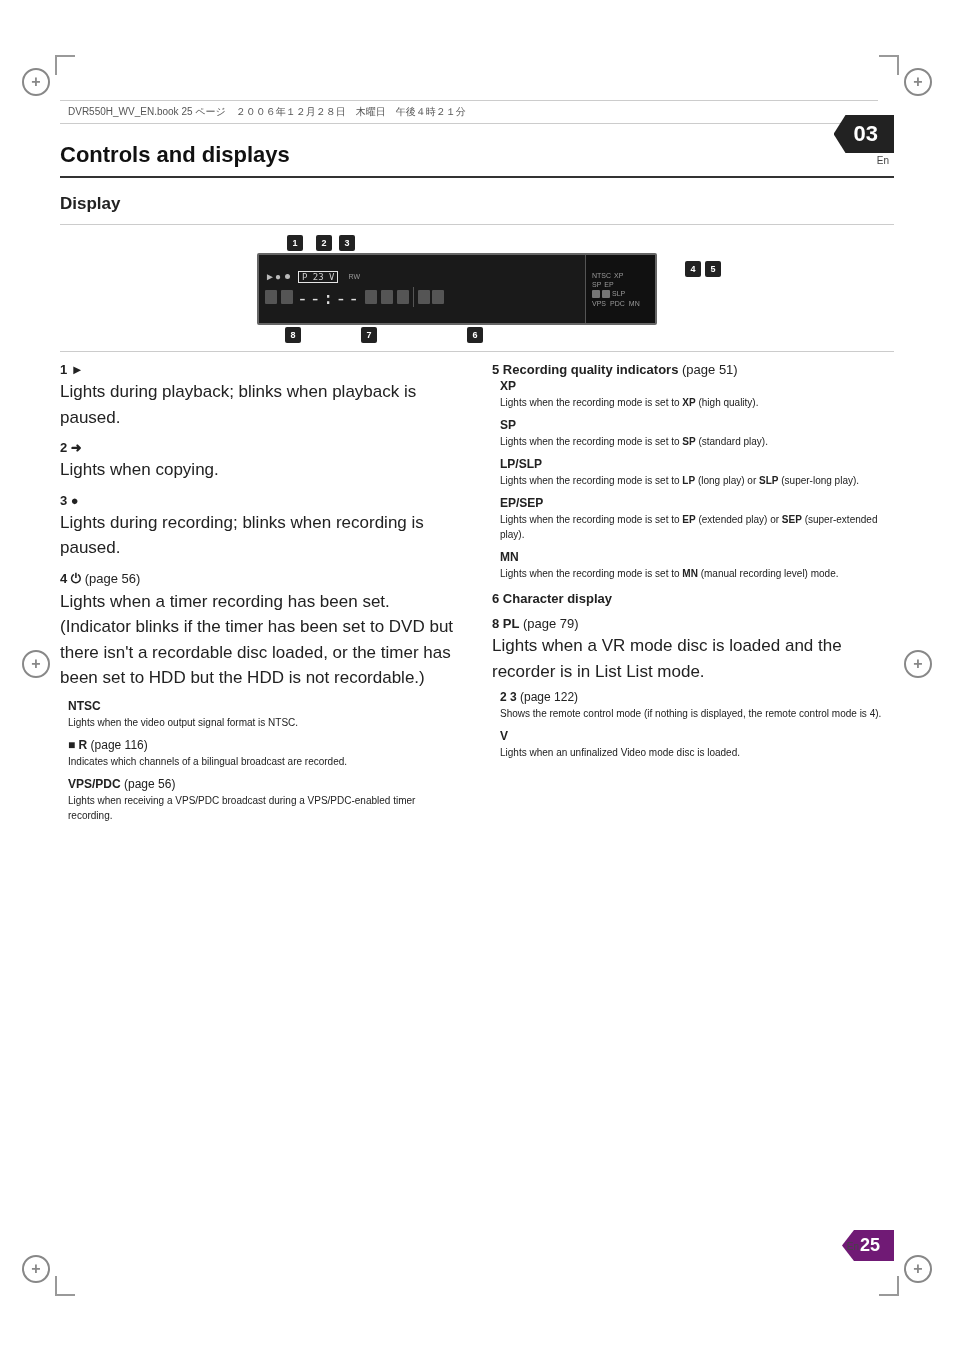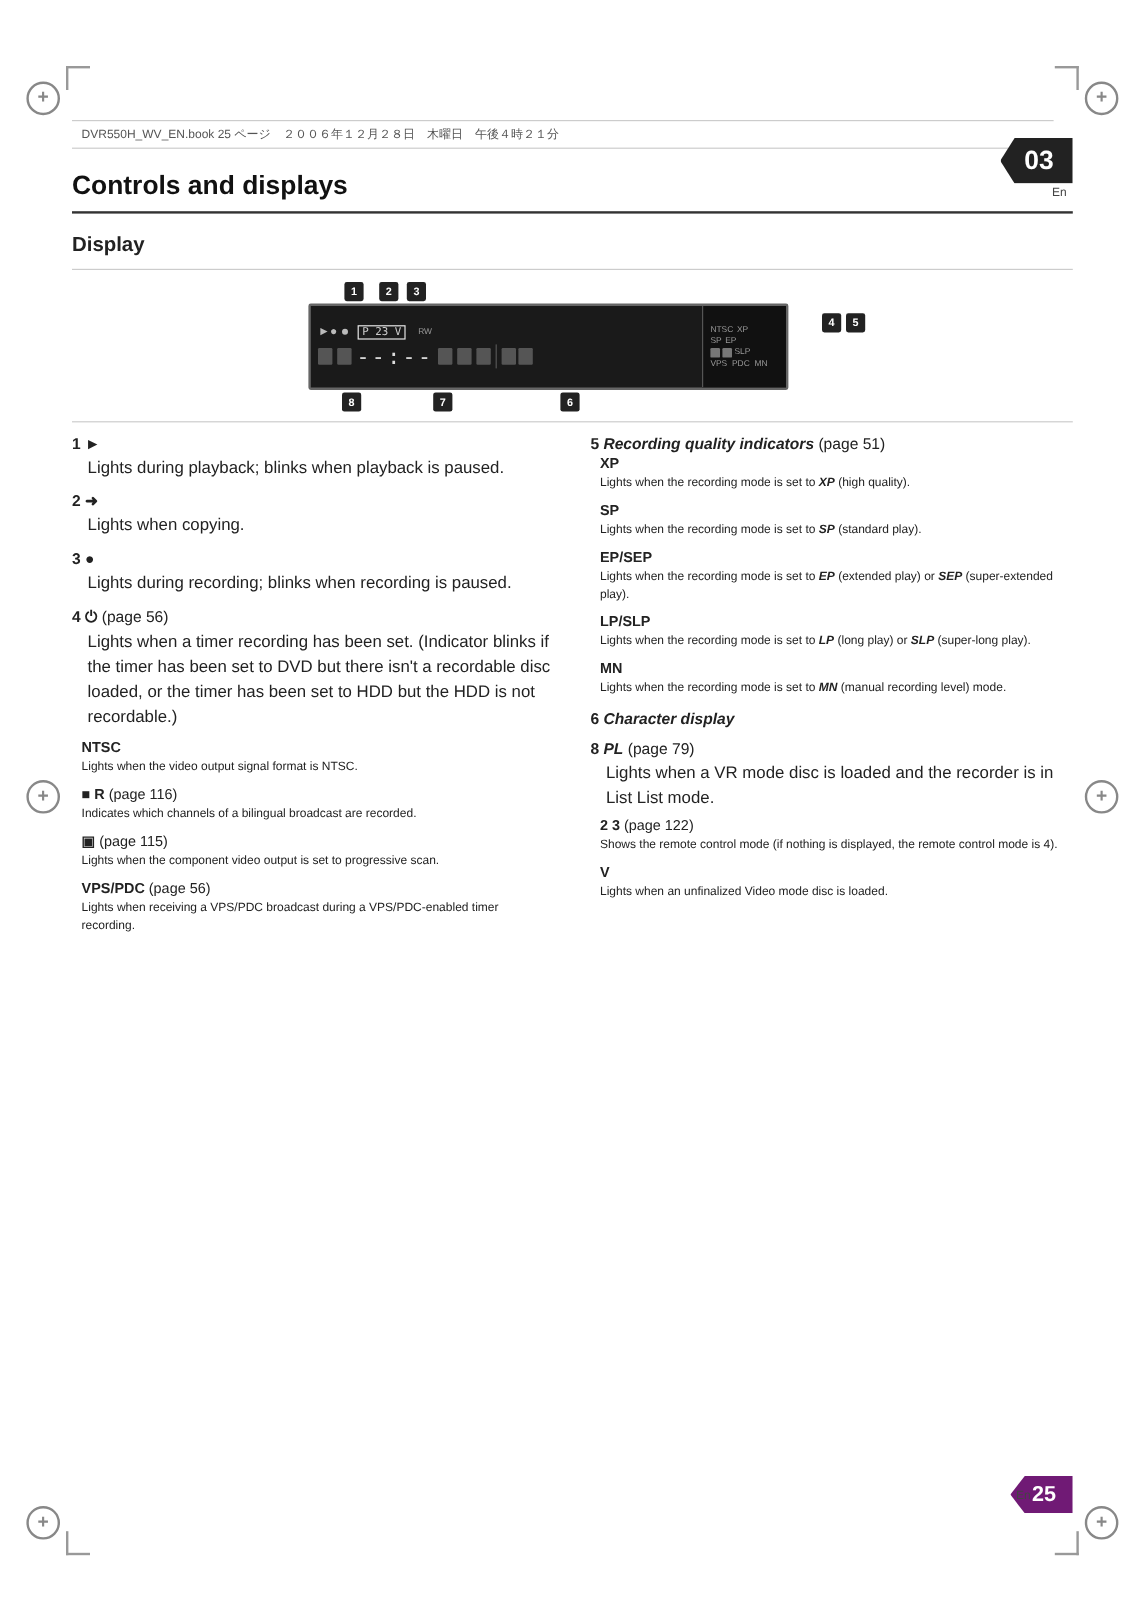"Recording quality indicators" .bold { font-style: italic -> none }
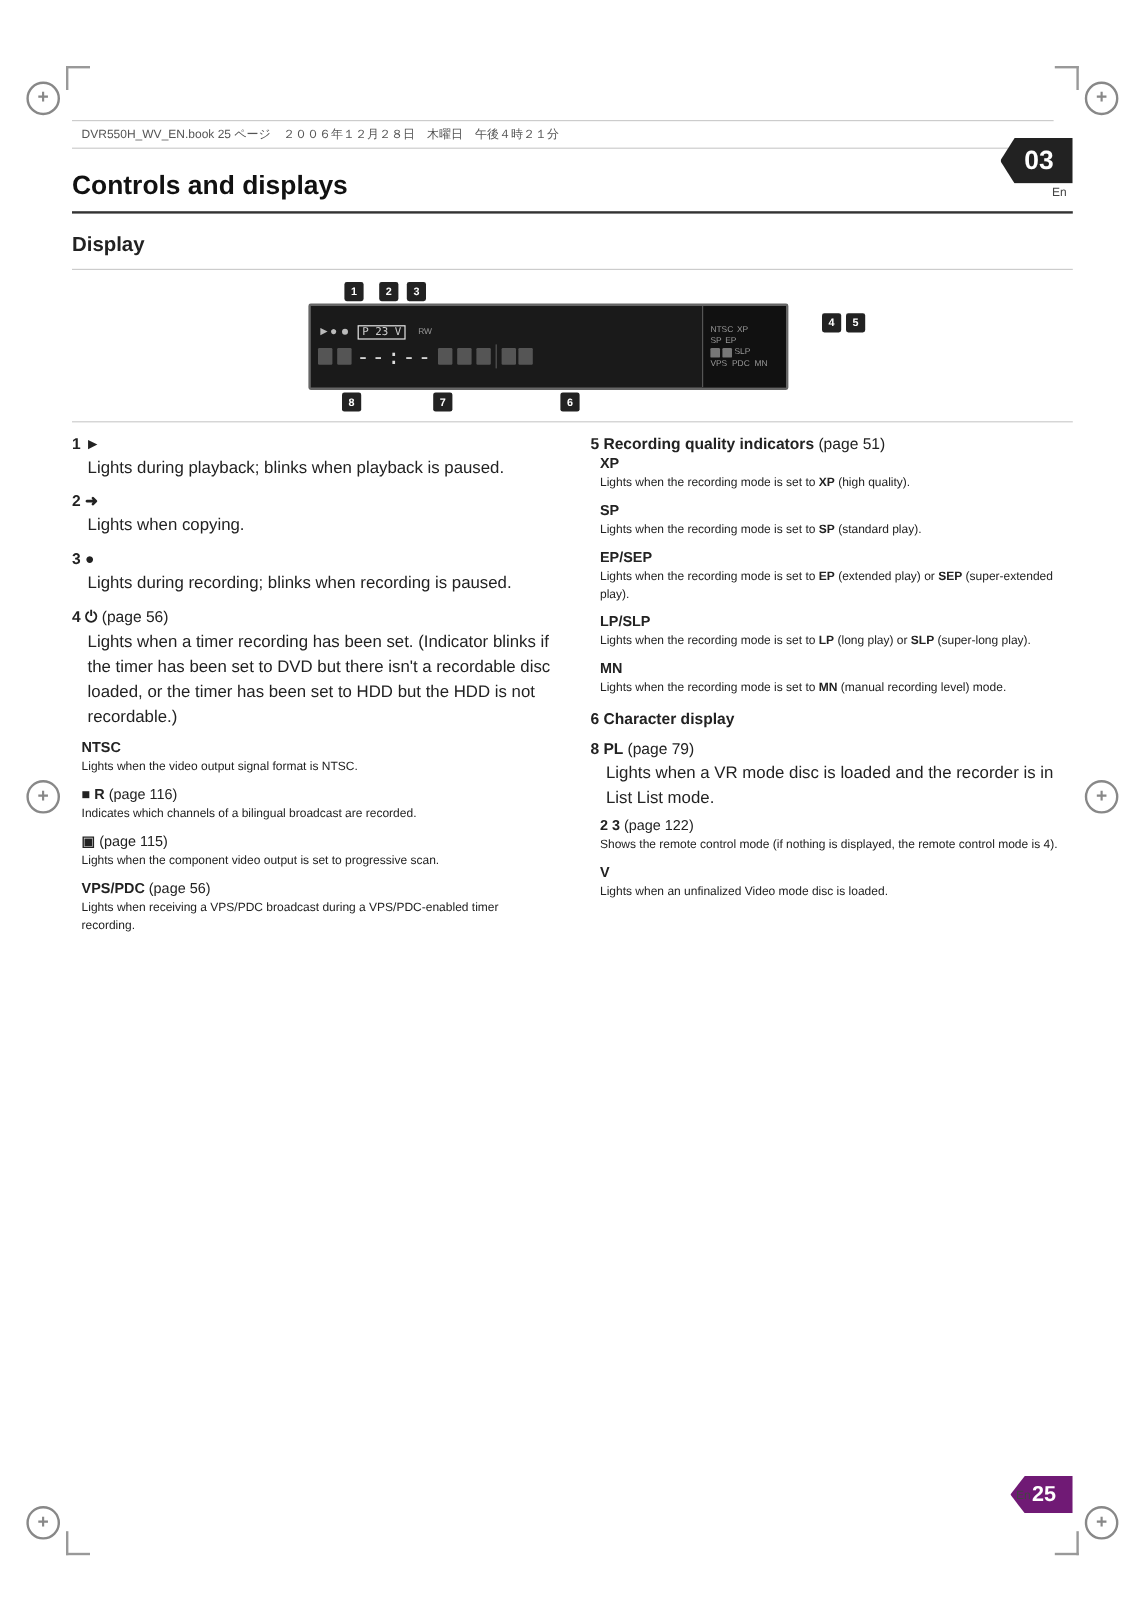"Lights during playback; blinks when" .item-body { font-size: 14px -> 17px; margin-left: 13px -> 0 }
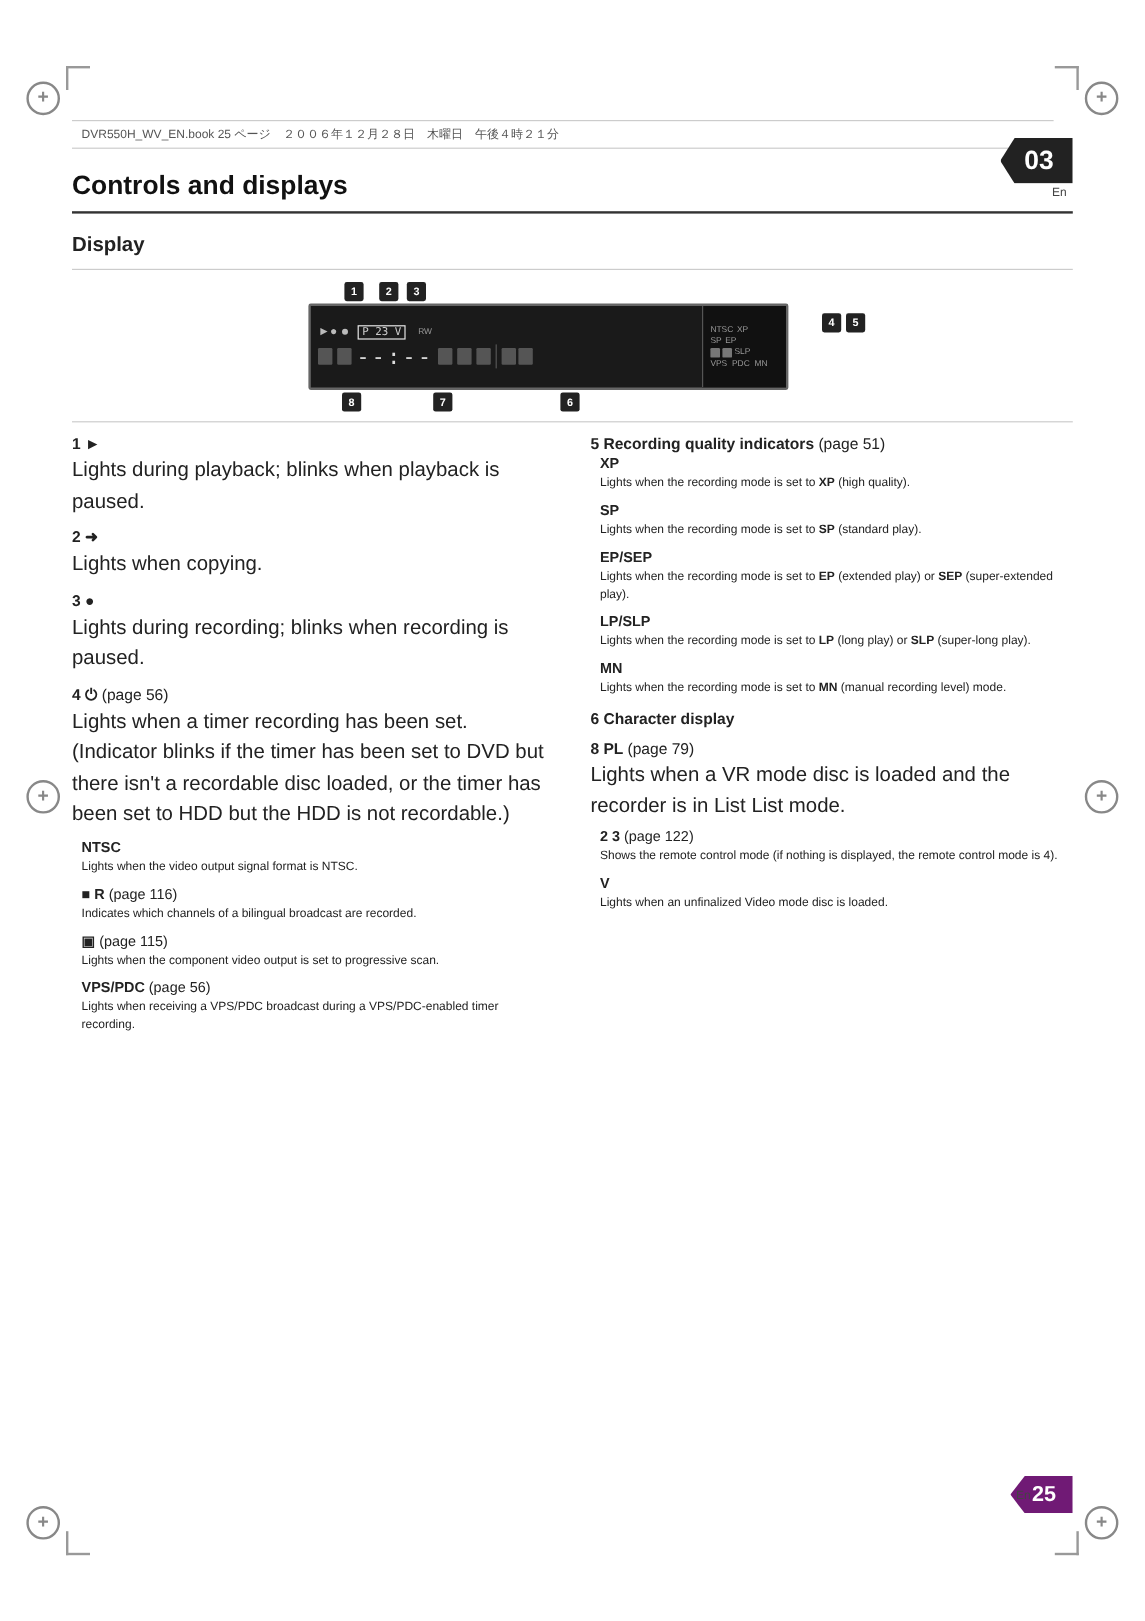"EP/SEP" div.item-sub { order: before "LP/SLP" -> after "LP/SLP" }
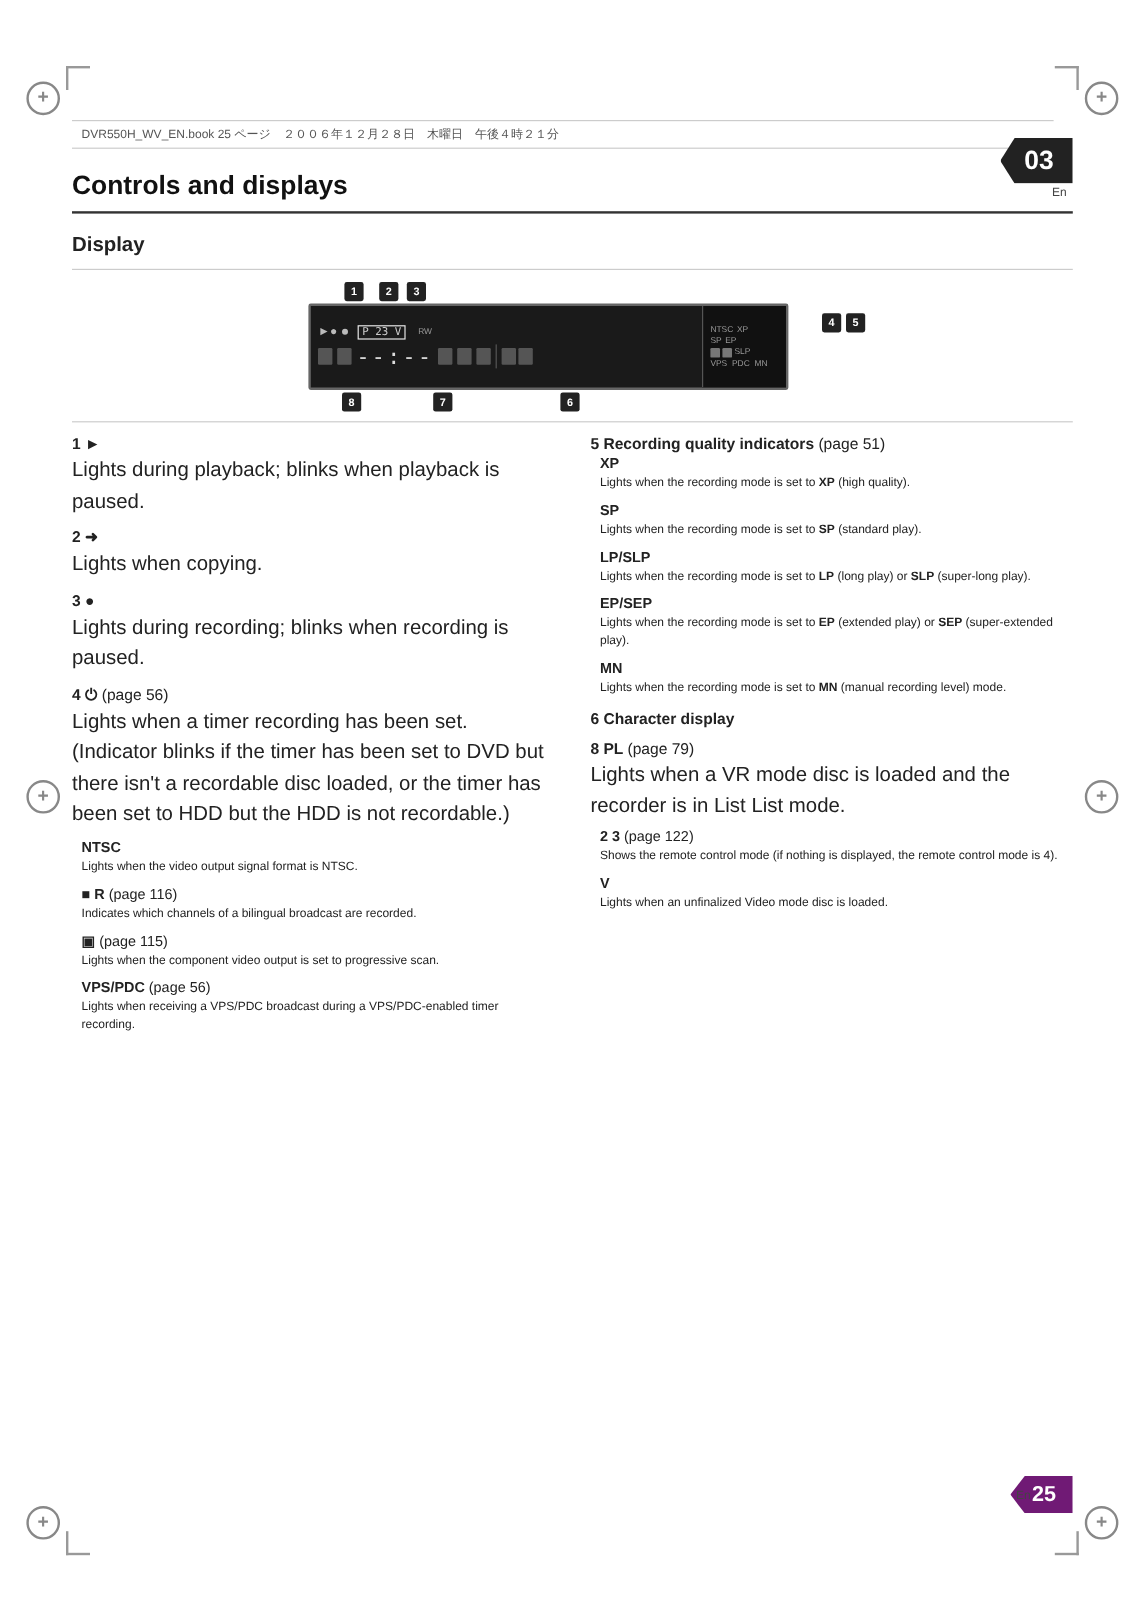"▣ (page 115)" div.item-sub { html: <div> <div>▣ <span>(page 115)</span></div> <div>Lights when the component video output is set to progressive scan.</div> </div> -> none }
